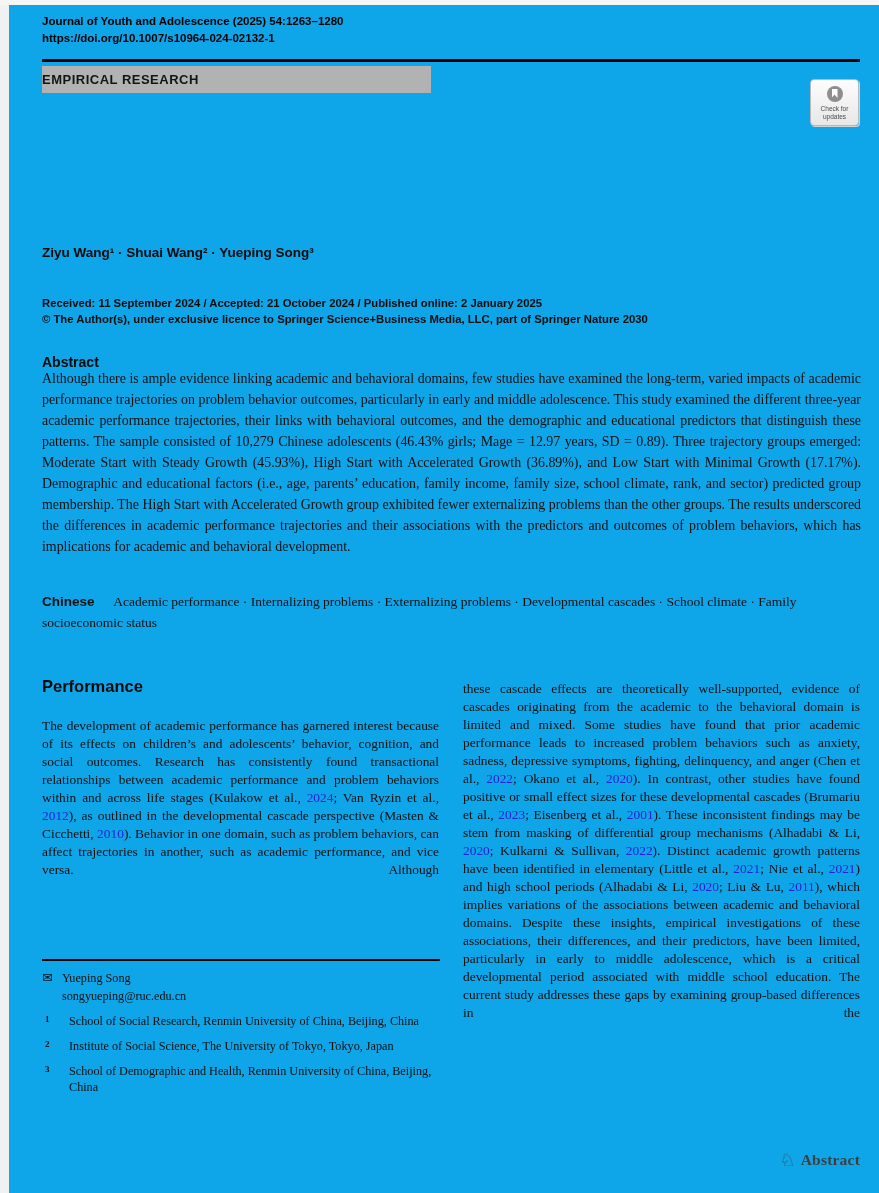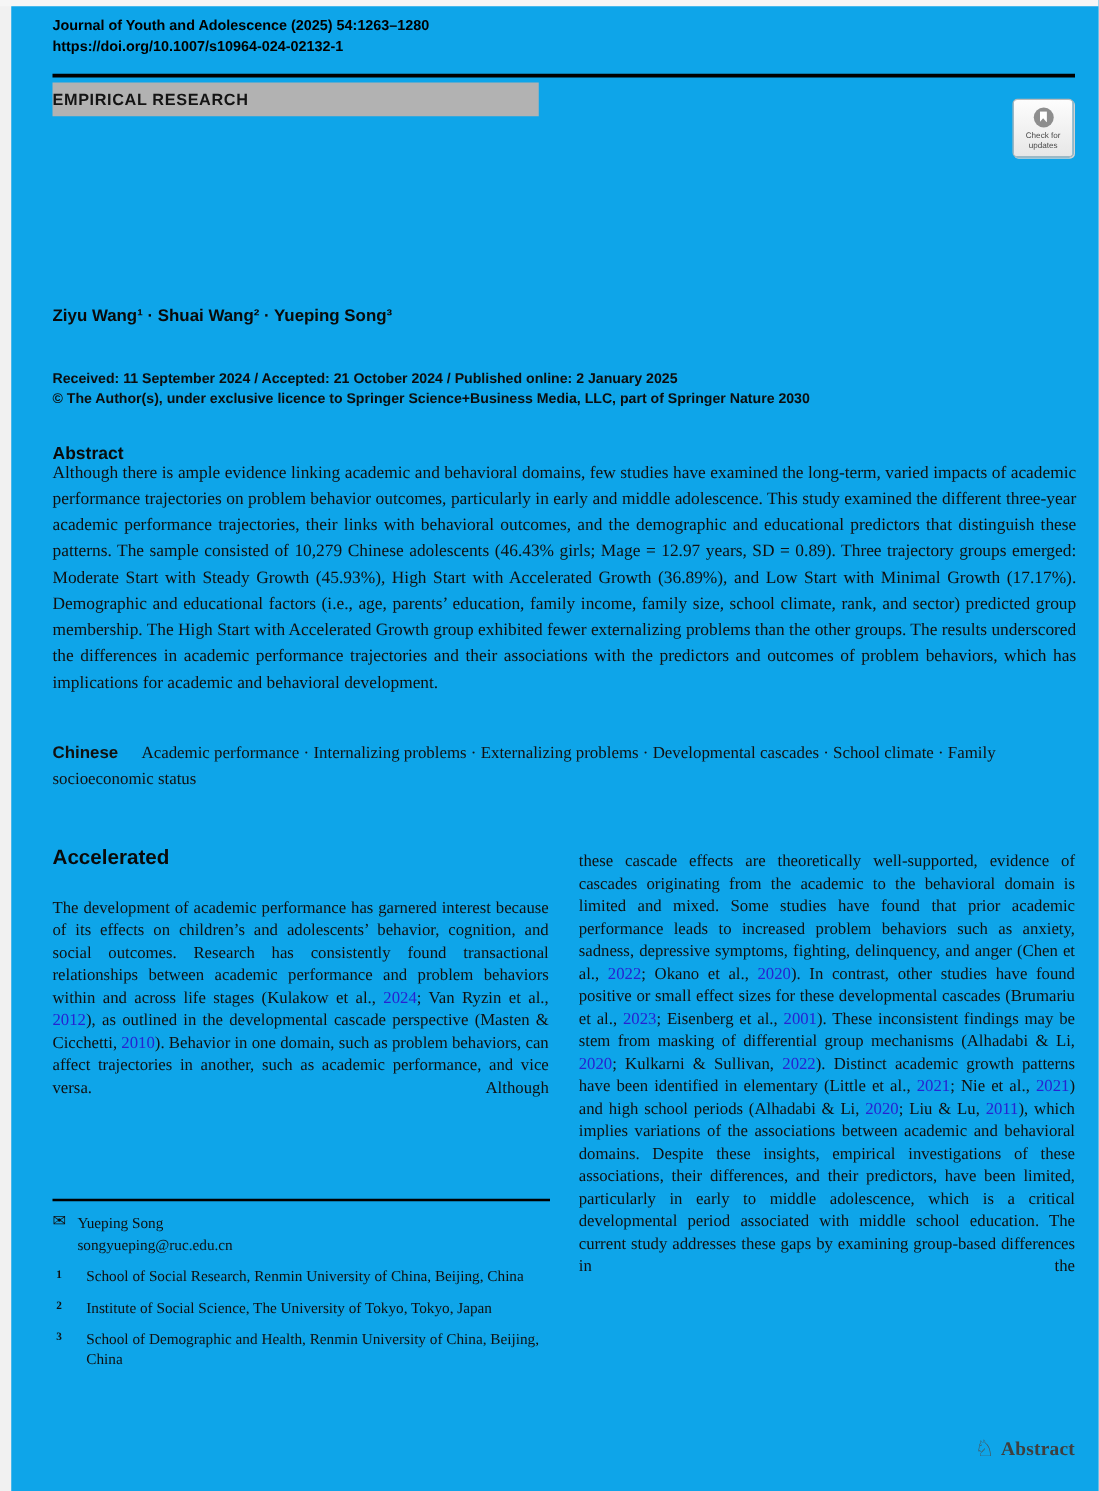"Accelerated" h3 { text: Accelerated -> Performance }
